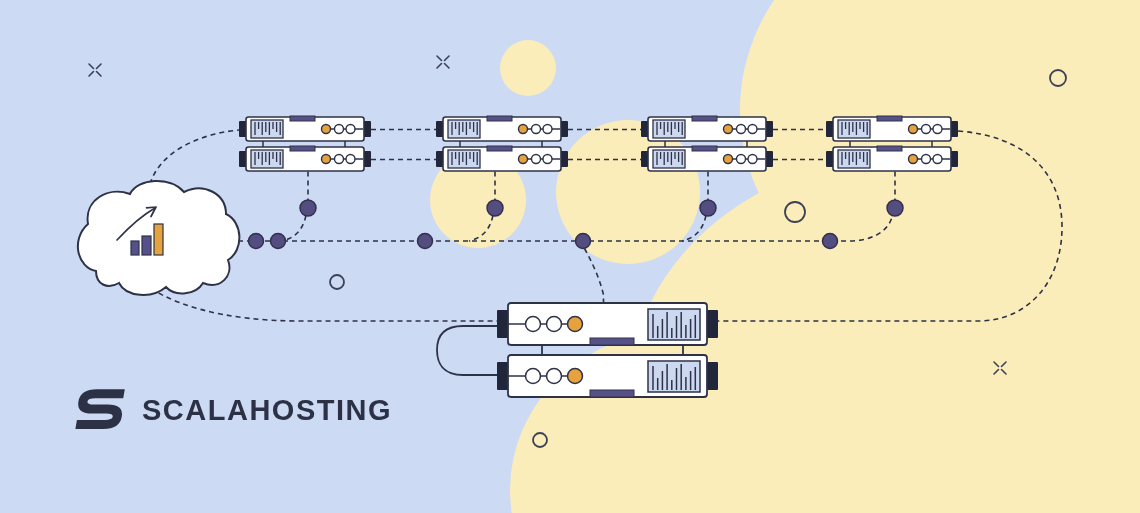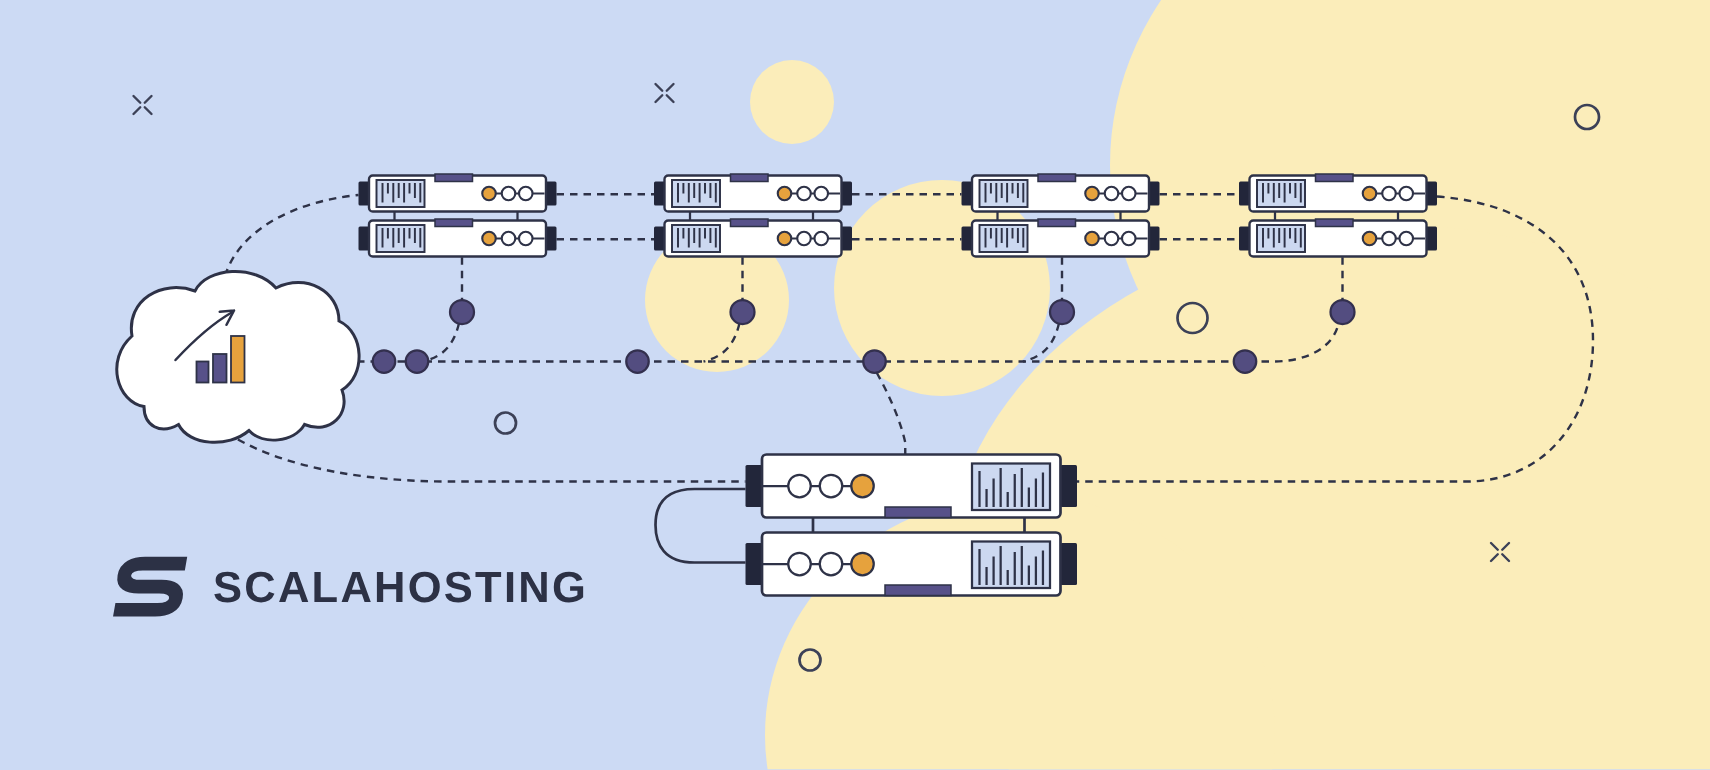"SCALAHOSTING" .logo { top: 368px -> 386px }
